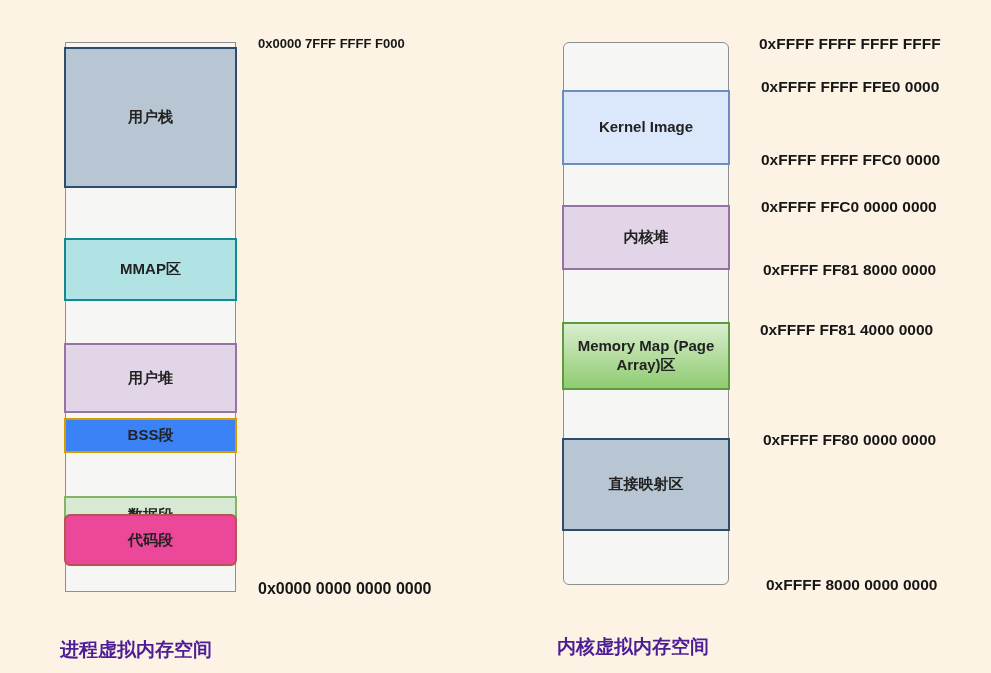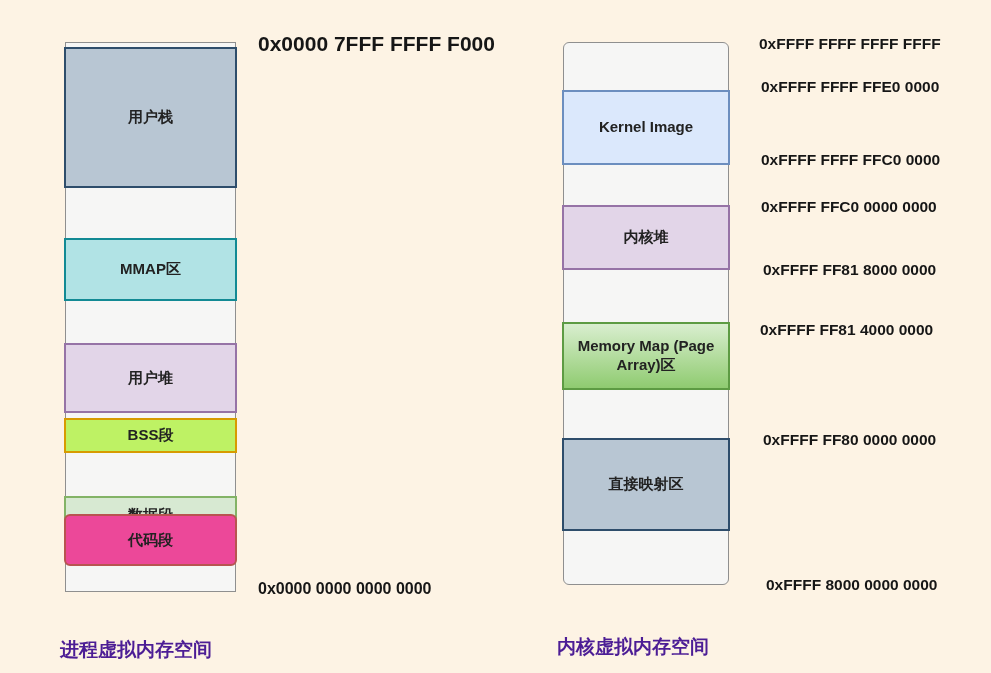"0x0000 7FFF FFFF F000" div.addr { font-size: 21px -> 13px }
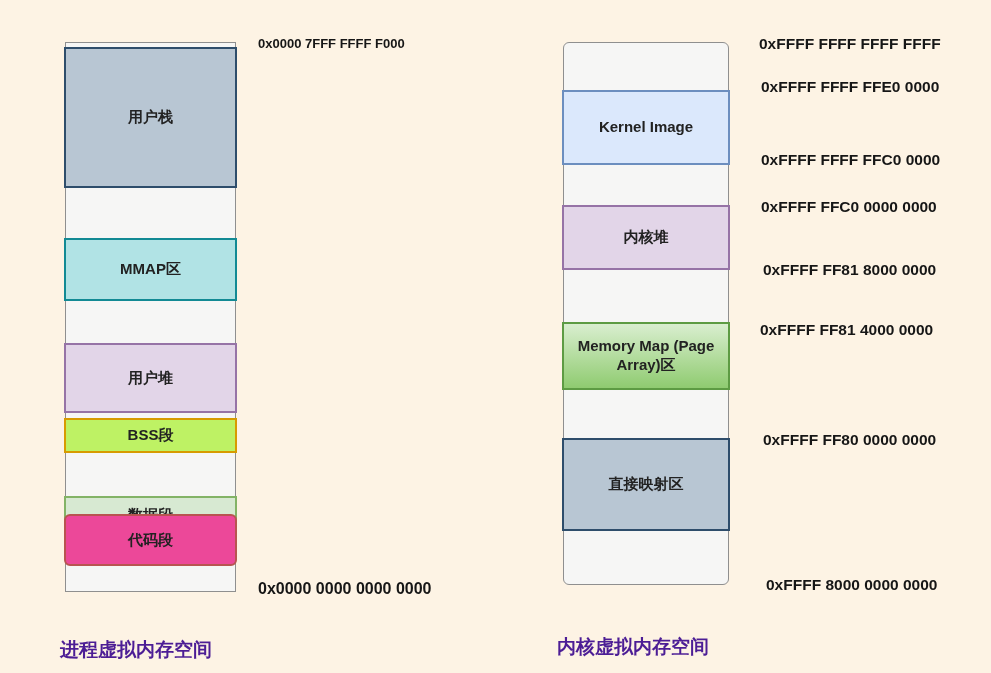"BSS段" .seg-bss { background: #bef264 -> #3b82f6 }
